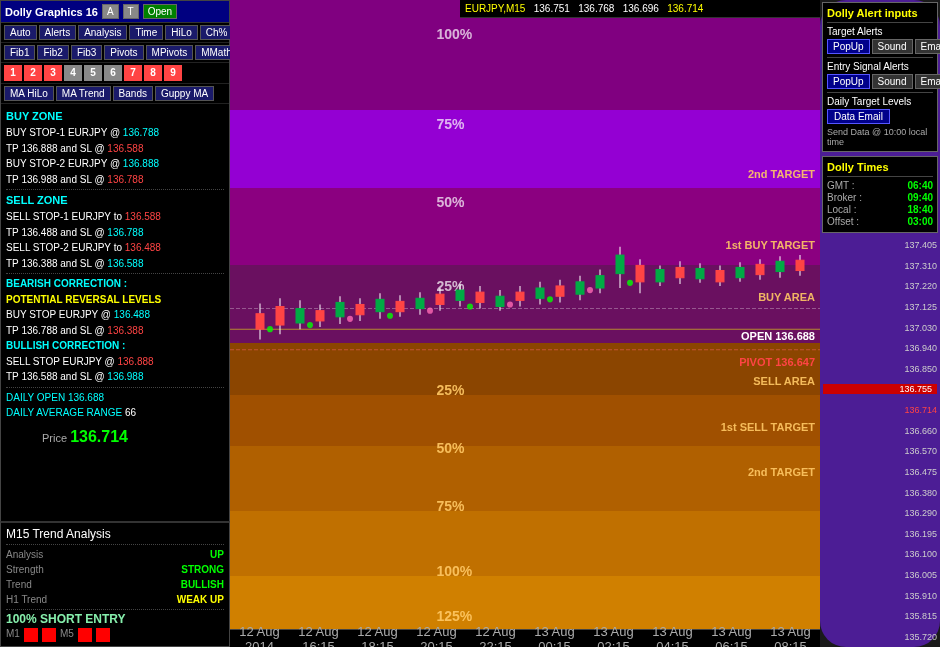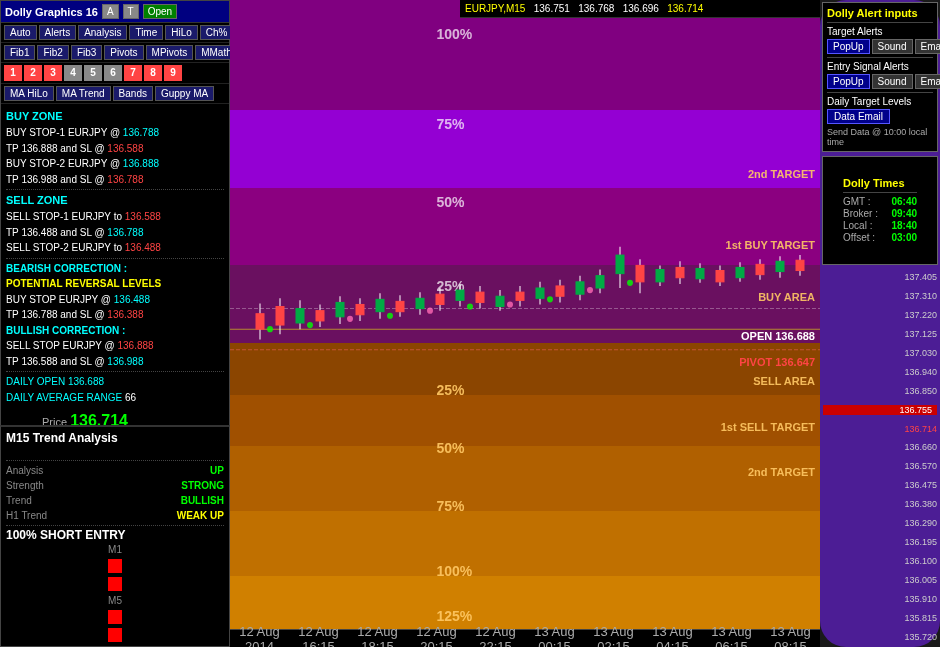"Dolly Times" #dolly-times-box { padding: 20px -> 4px }
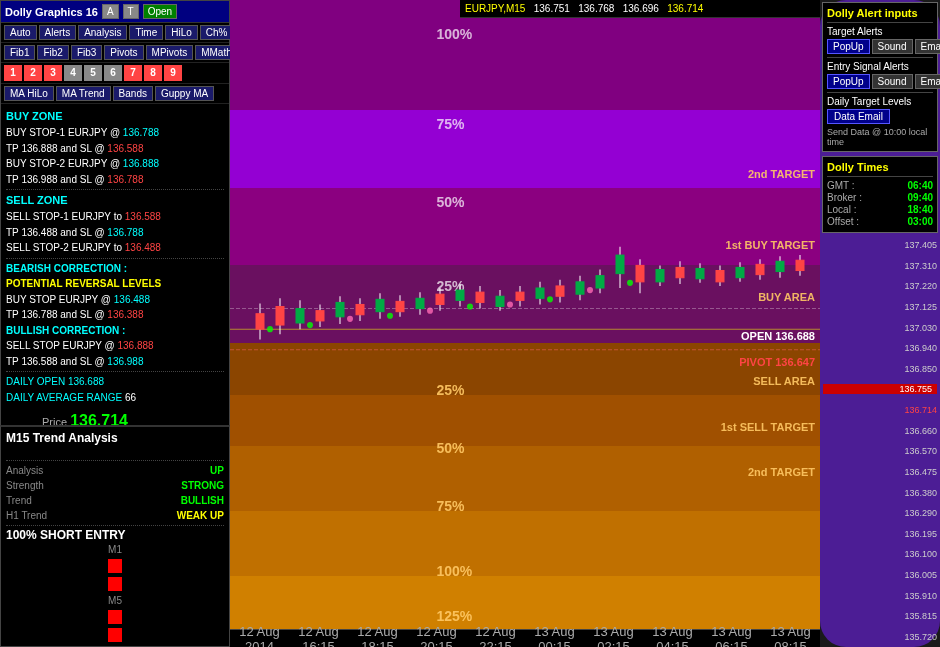"TP 136.388 and SL @" div.signal-line { html: none -> <div> <span>TP 136.388 </span><span> and SL @ </span><span>136.588</span> </div> }
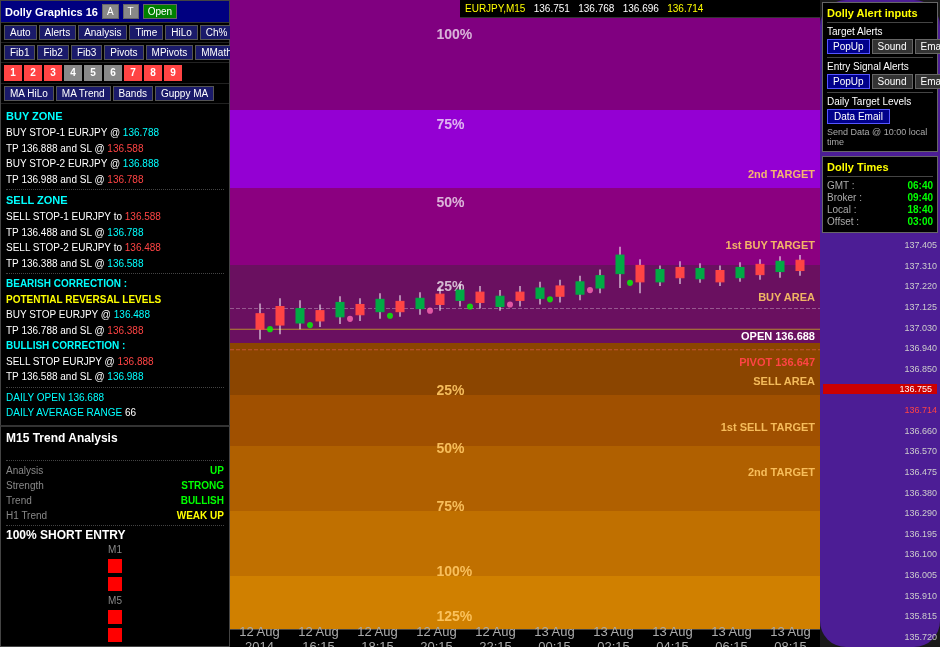"M15 Trend Analysis" .trend-title { font-weight: bold -> normal; margin-bottom: 15px -> 3px }
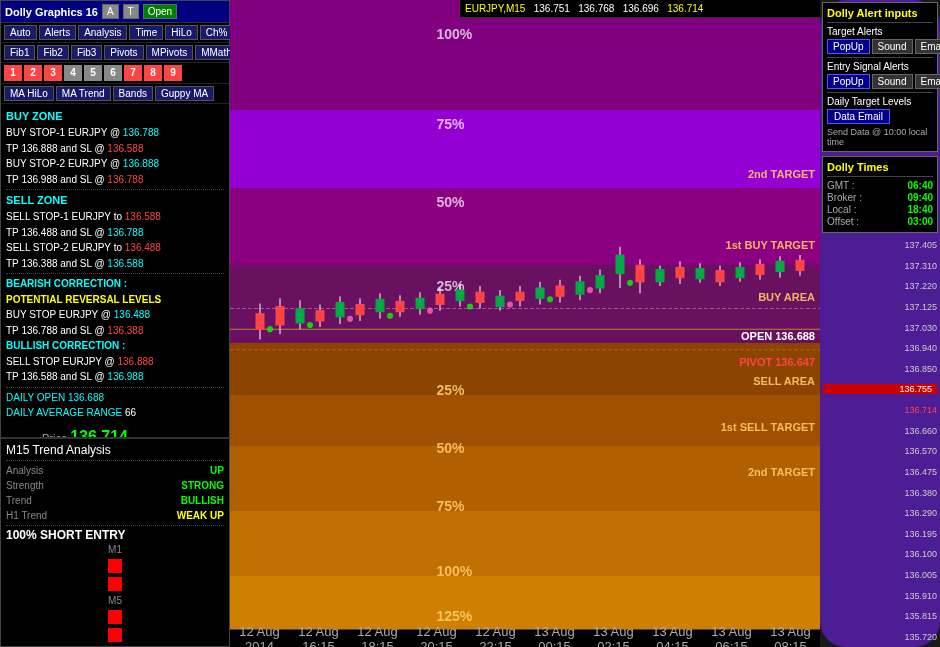"100% SHORT ENTRY" .short-entry { color: #ffffff -> #86efac }
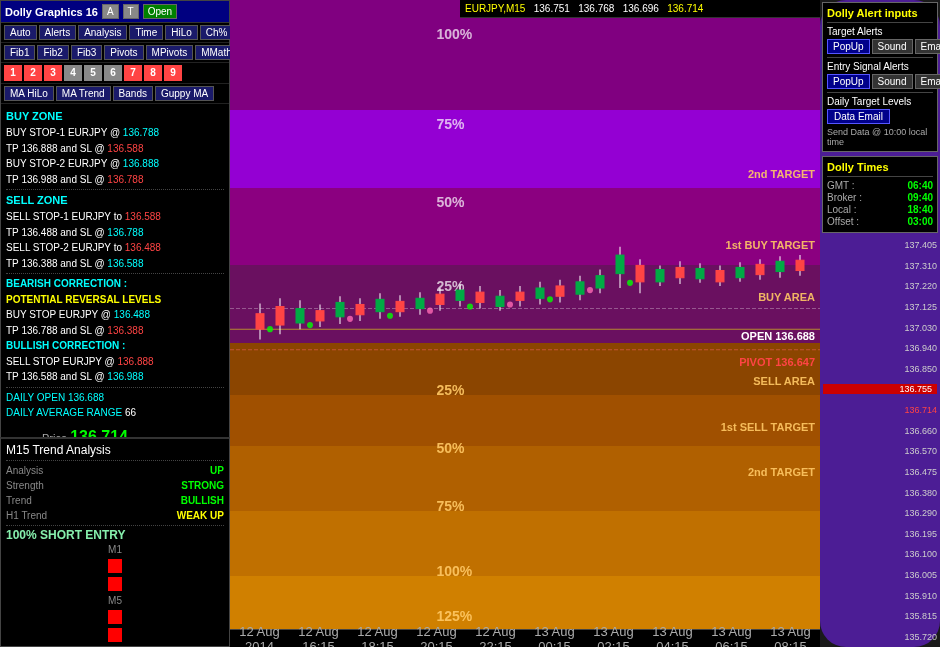"M1" .m1m5-row { align-items: center -> flex-start; flex-direction: column -> none }
